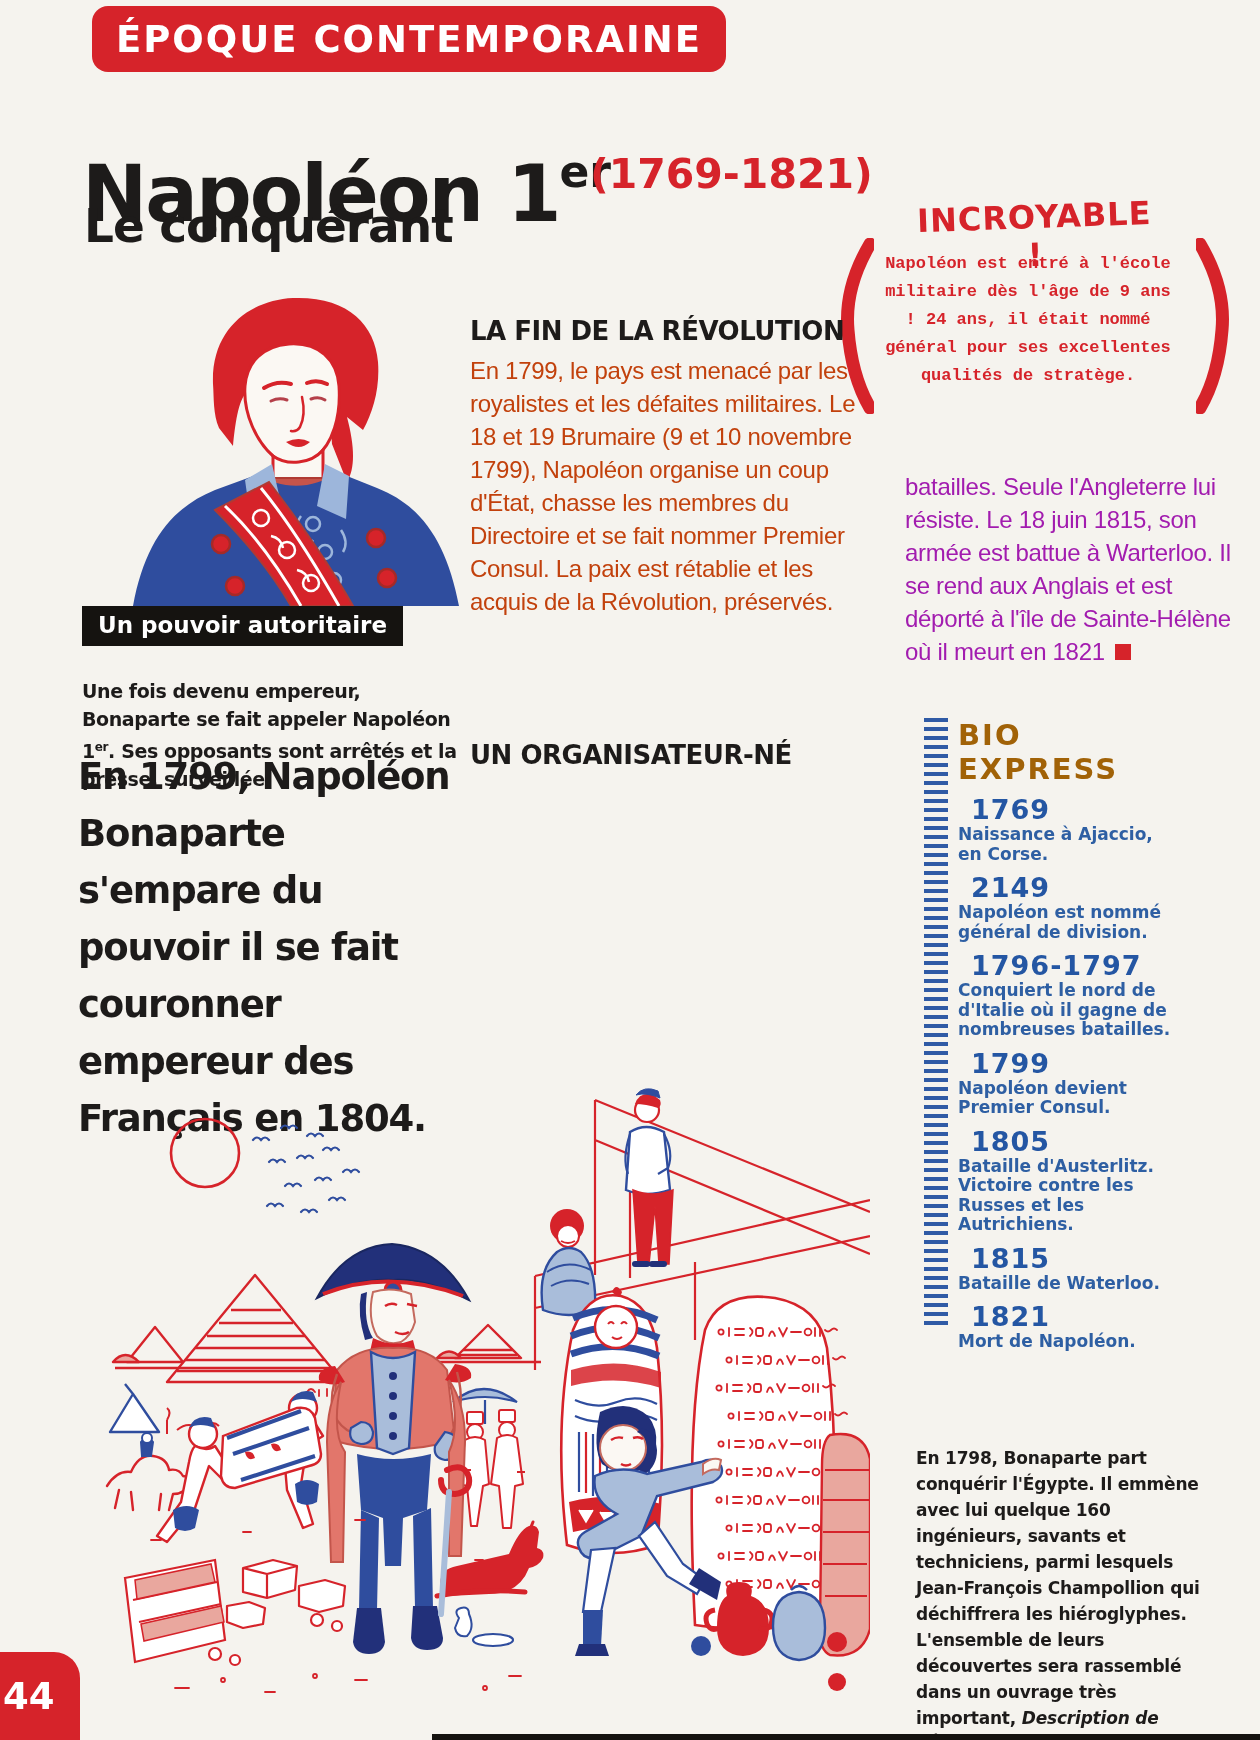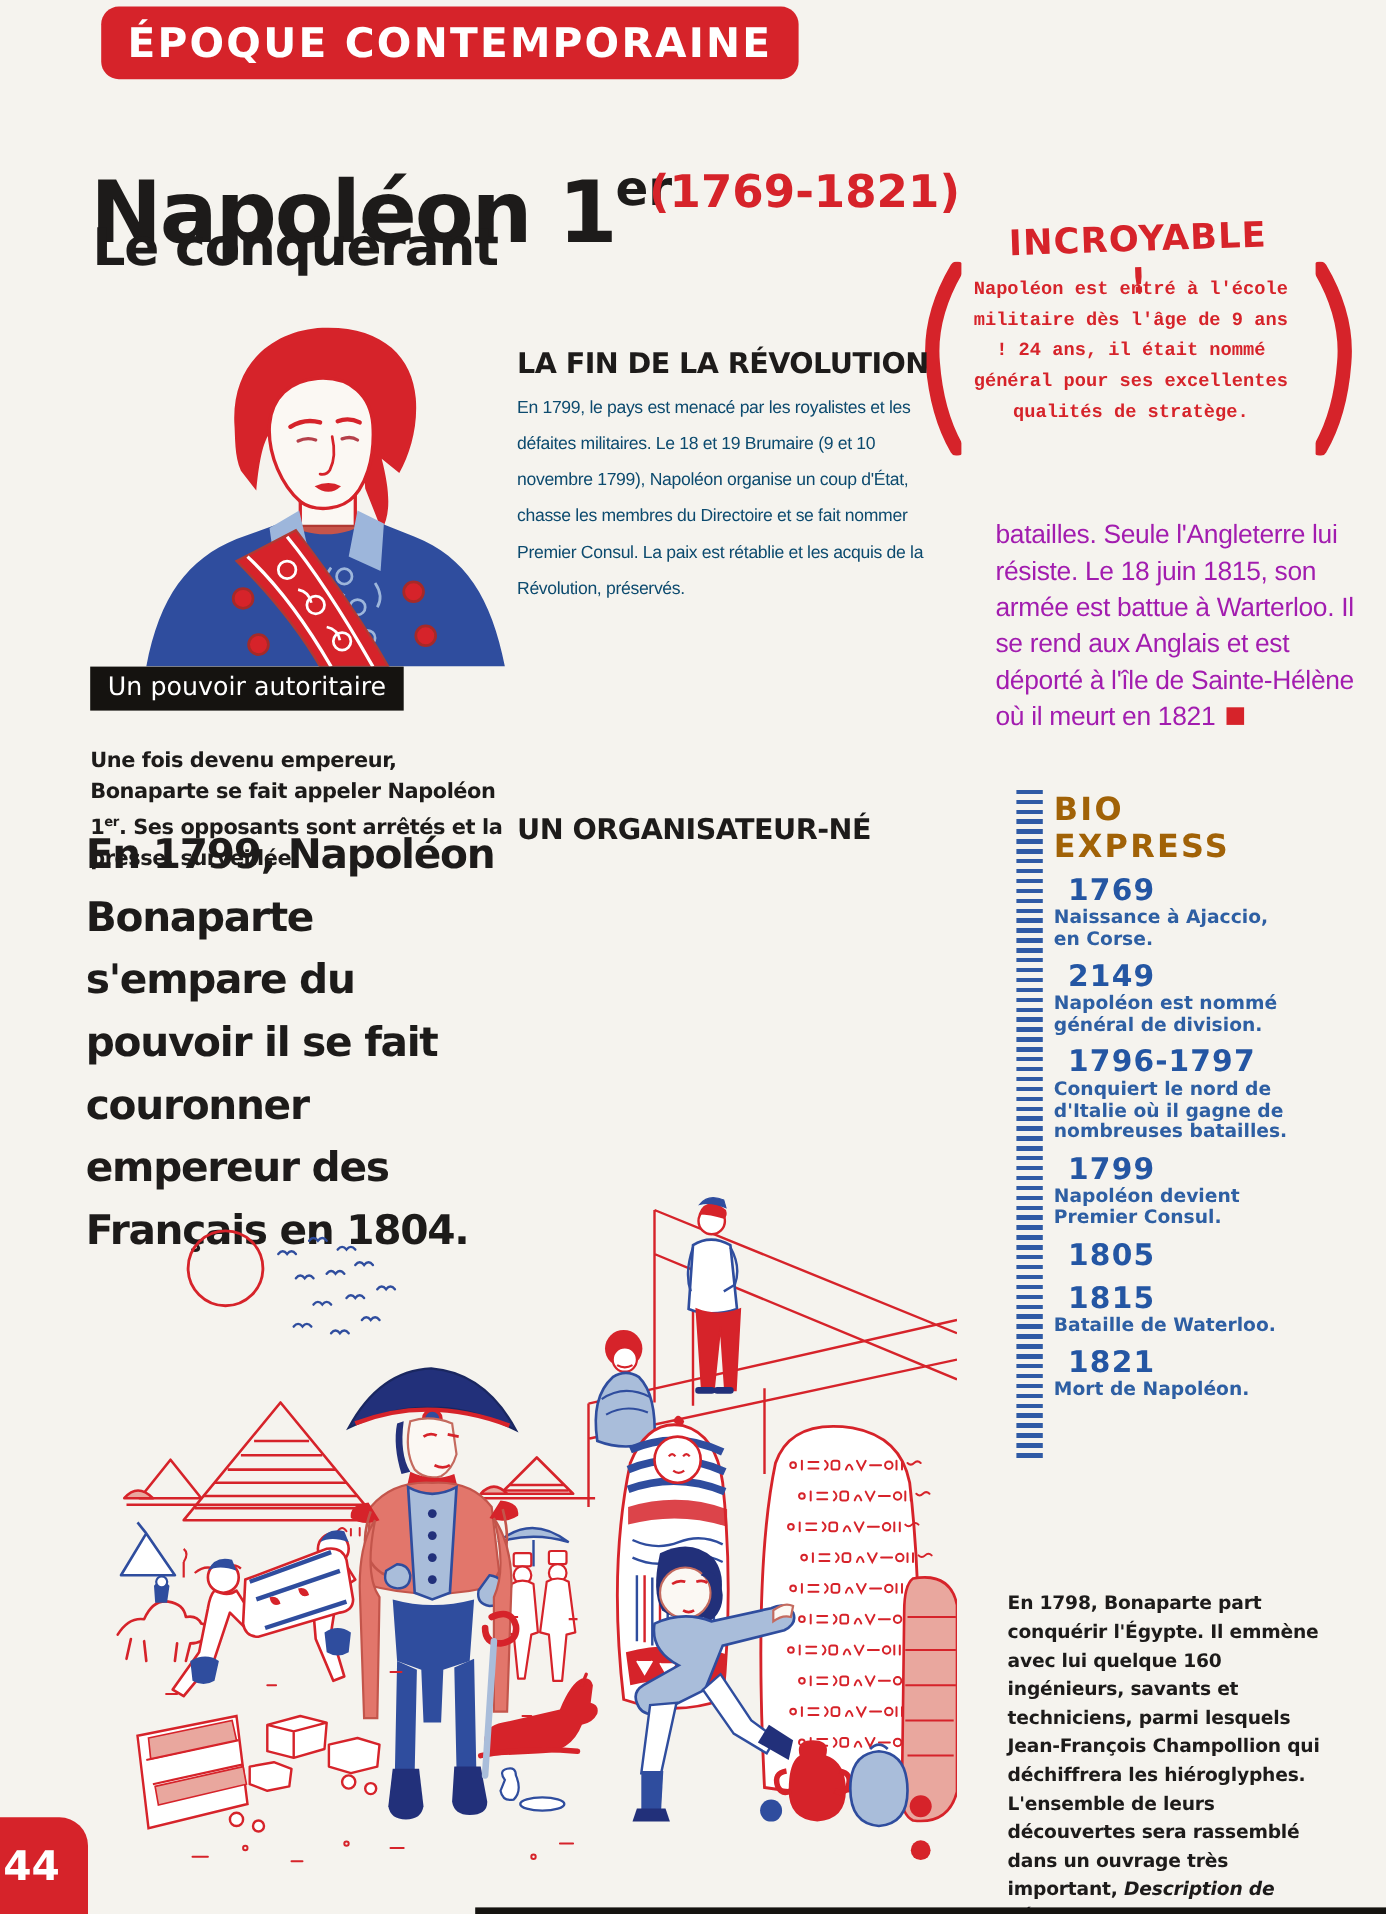"En 1799, le pays est" .coltext { color: #0c4a6e -> #c2410c; font-size: 16px -> 24px }
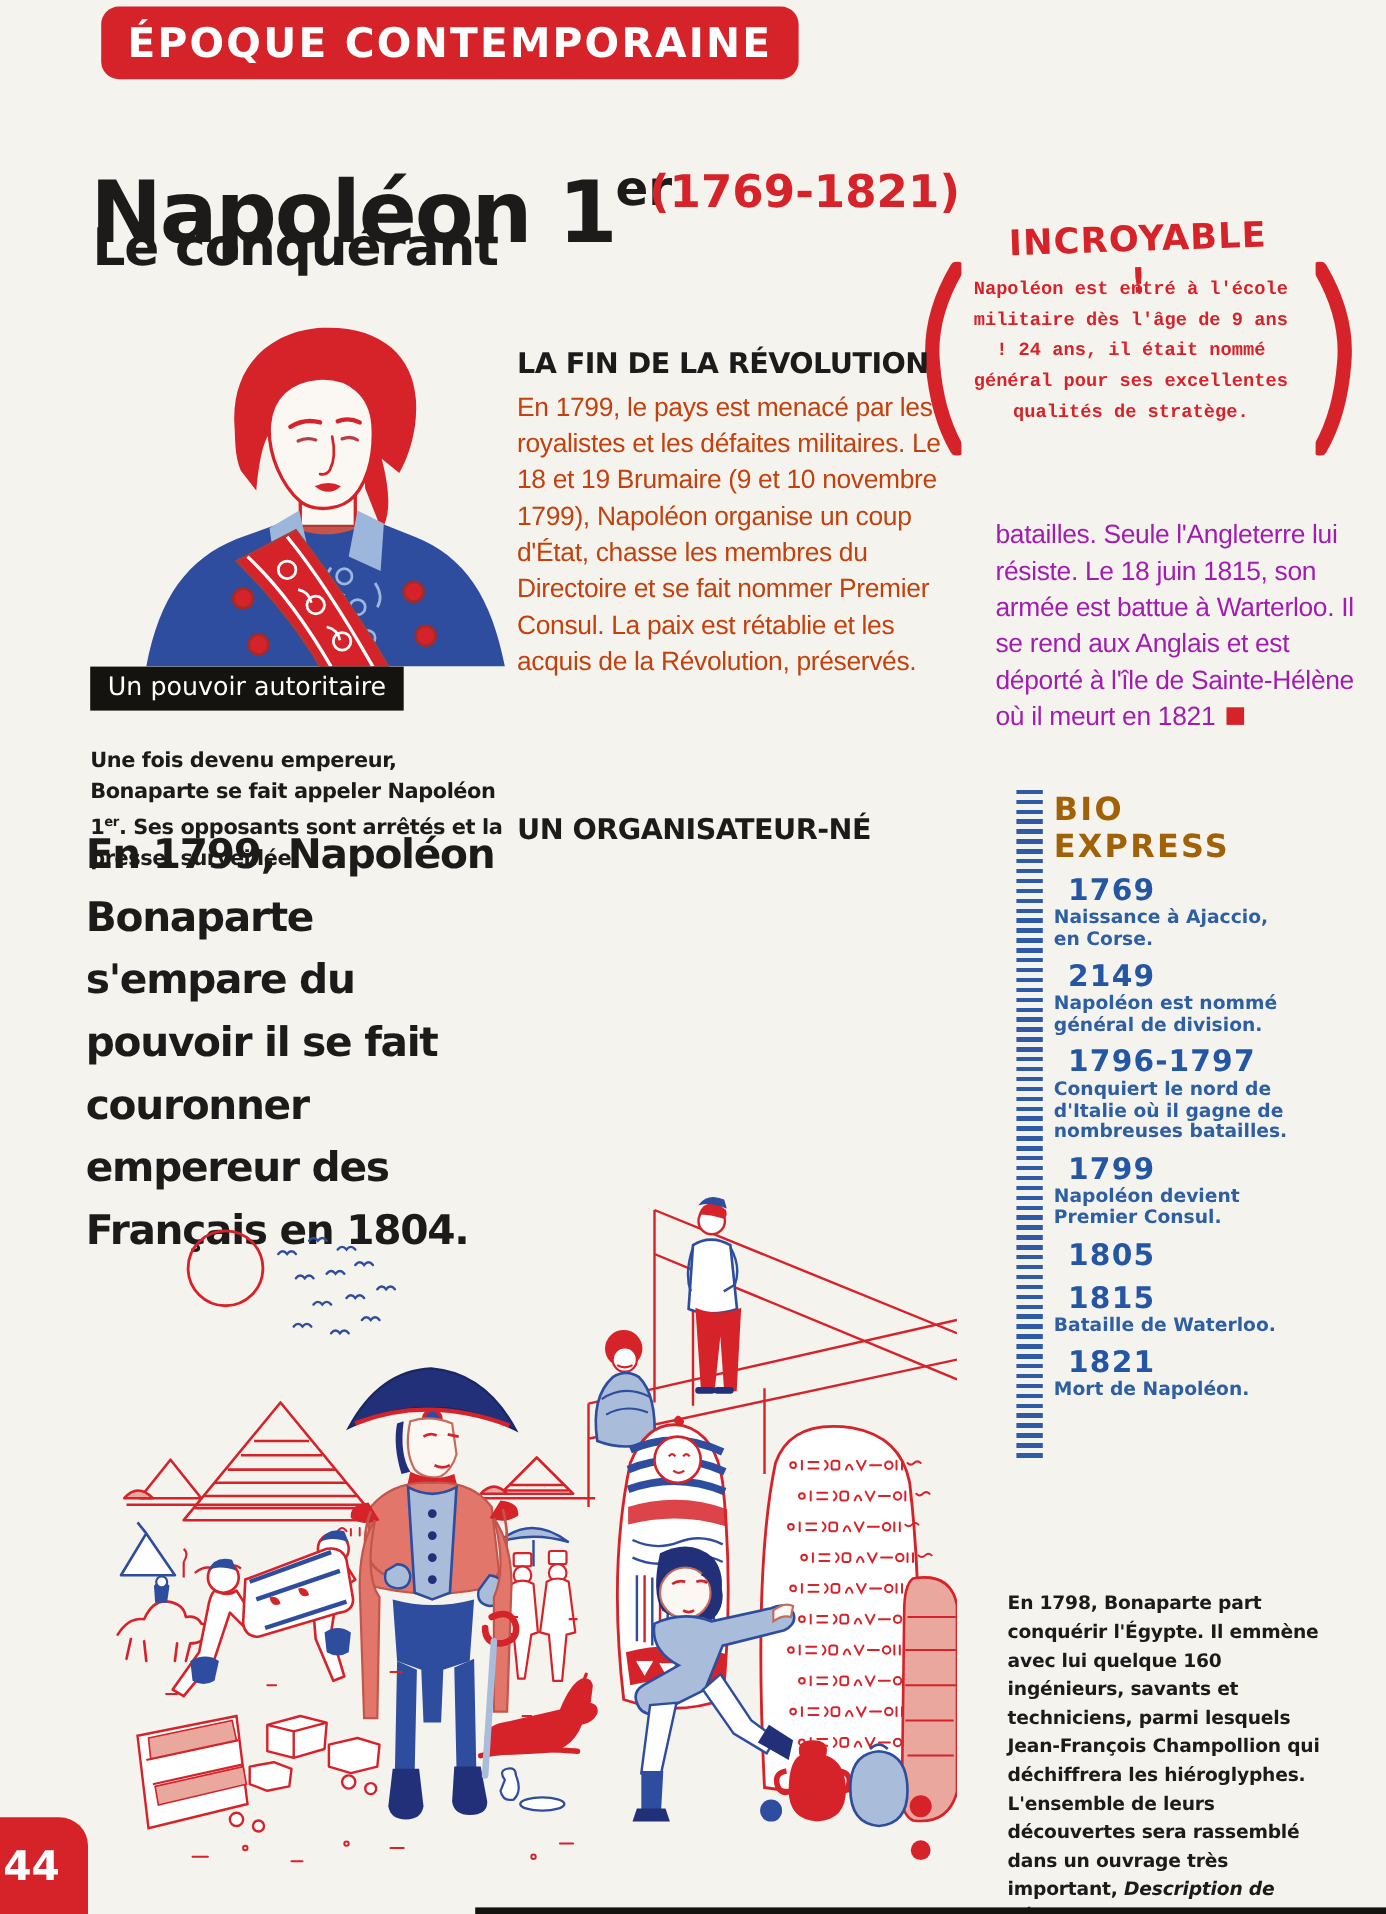"Un pouvoir autoritaire" .blackbox { font-weight: 400 -> 700 }
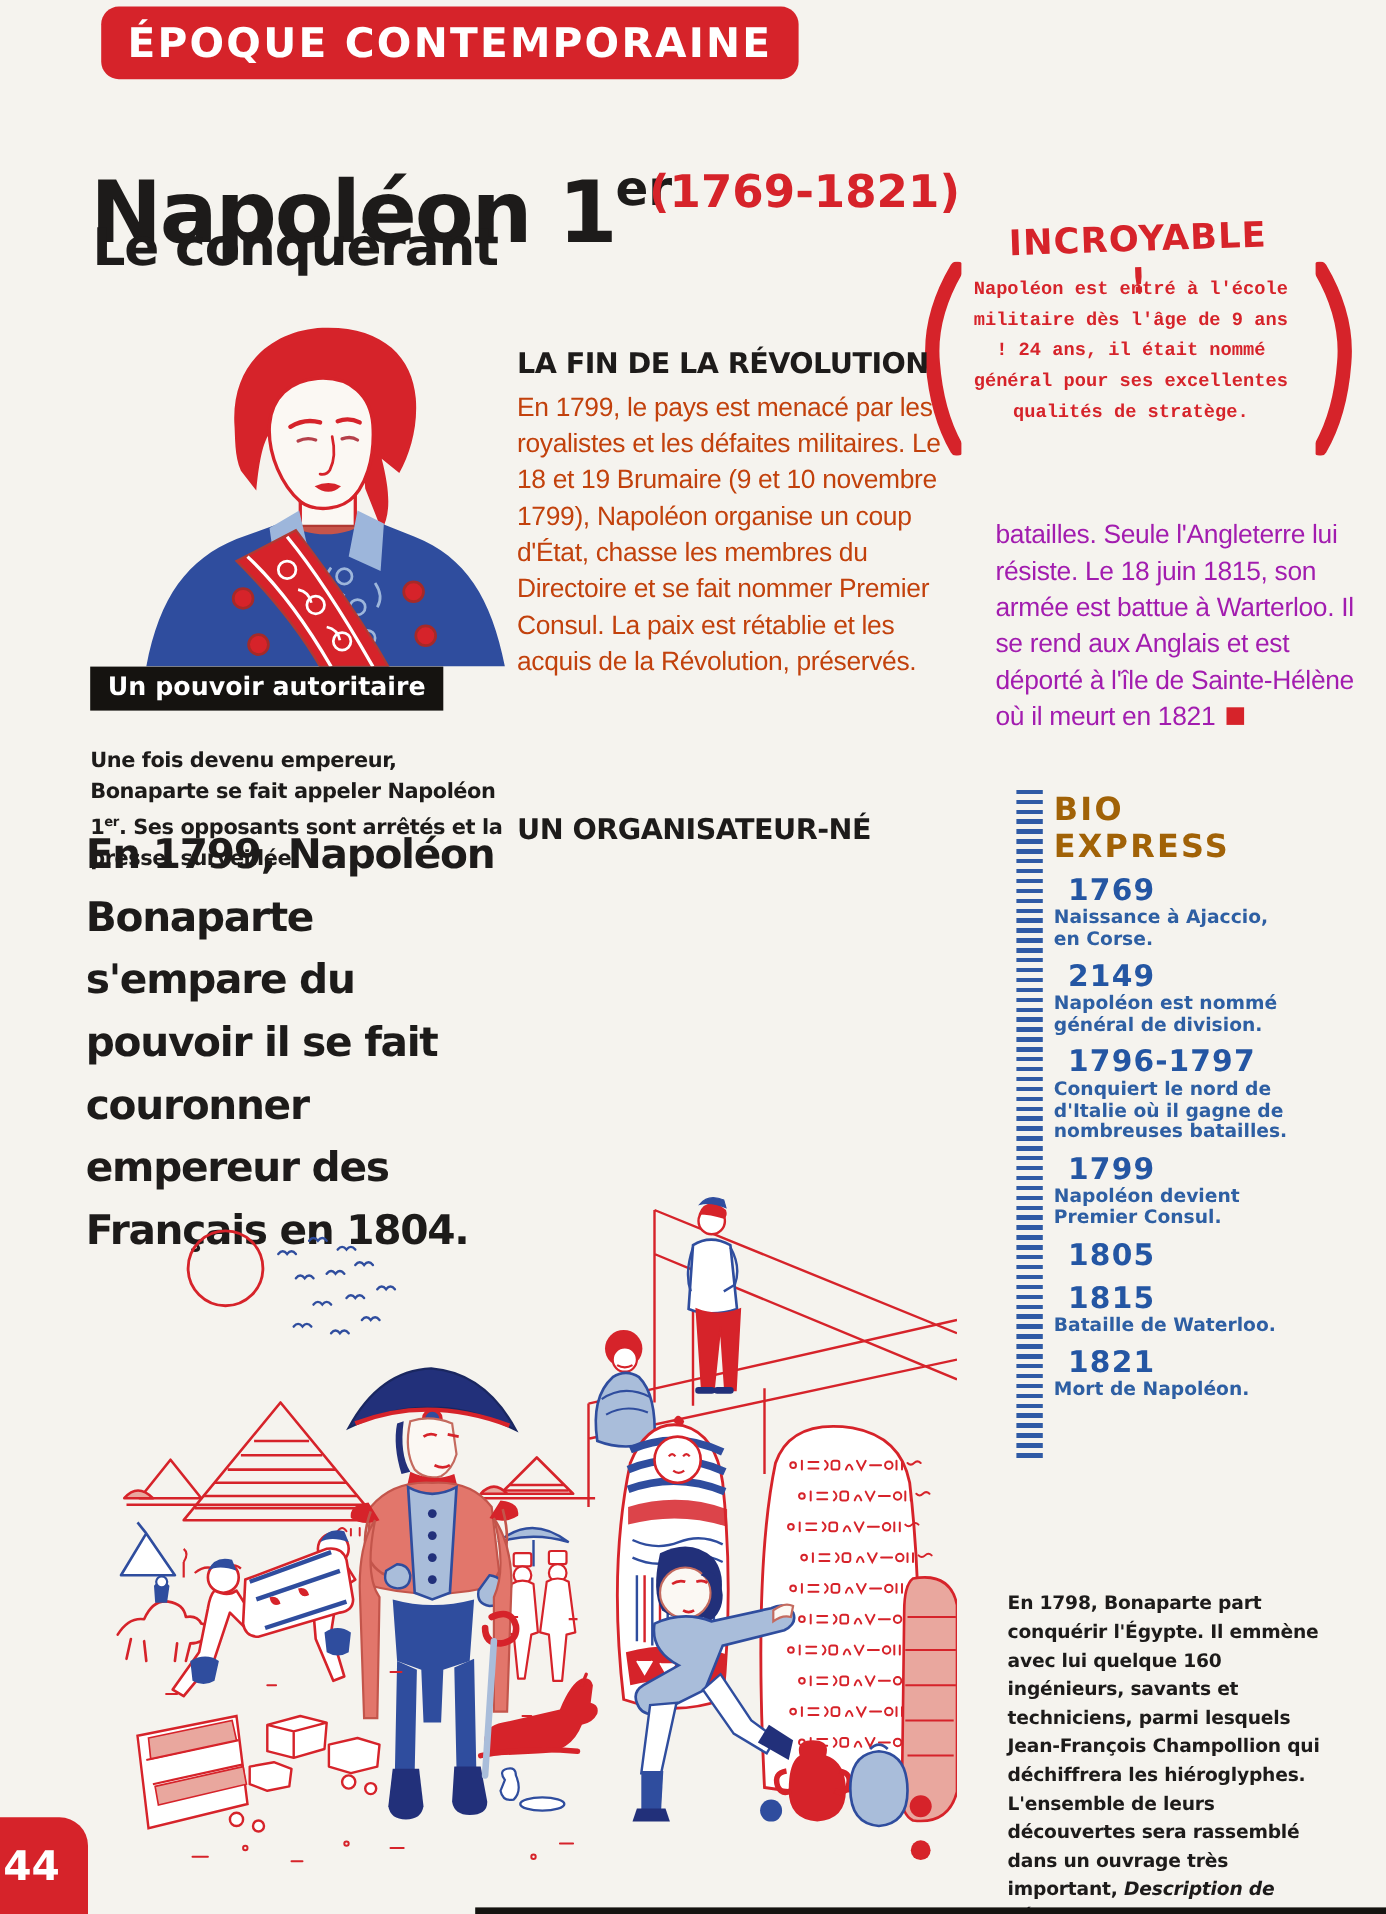"Bataille d'Austerlitz. Victoire contre" div.bio-text { html: none -> <div>Bataille d'Austerlitz. Victoire contre les Russes et les Autrichiens.</div> }
